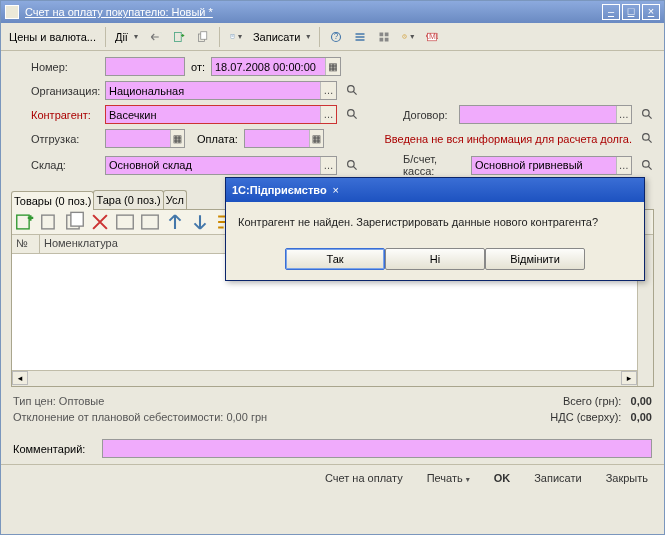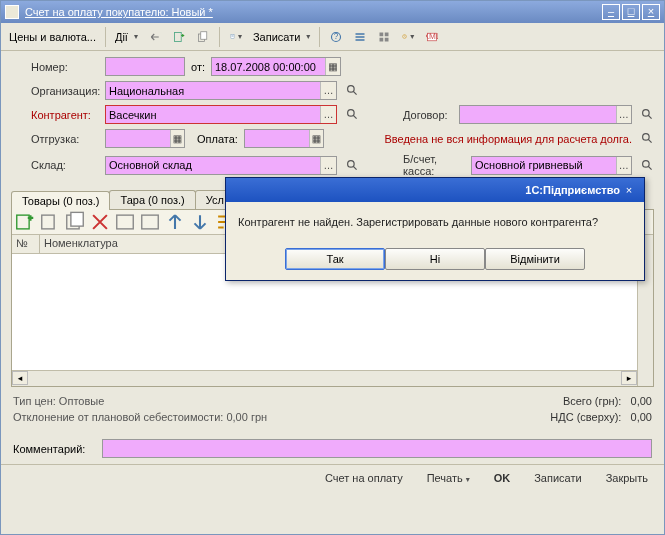"1С:Підприємство" .modal .mtitle { justify-content: flex-end -> flex-start }
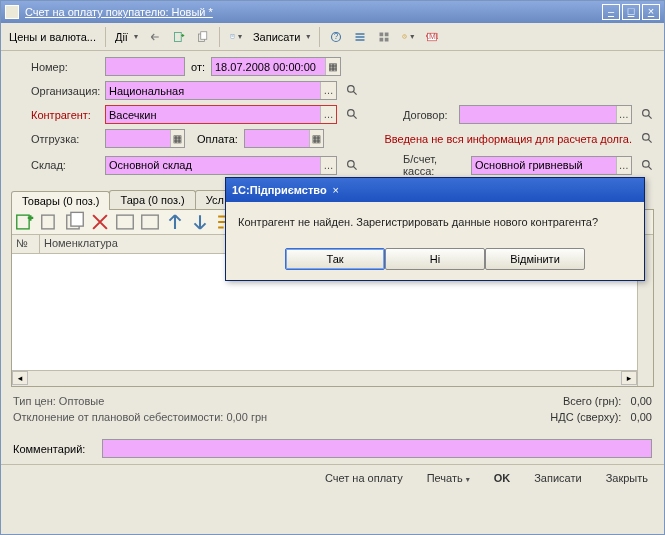"Товары (0 поз.)" .tab { padding: 3px 10px -> 3px 2px }
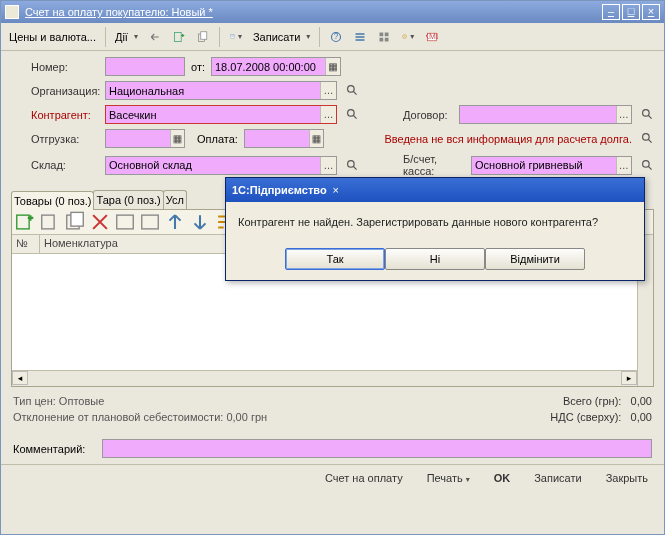"0,00" .frow .amt { font-weight: normal -> bold }
